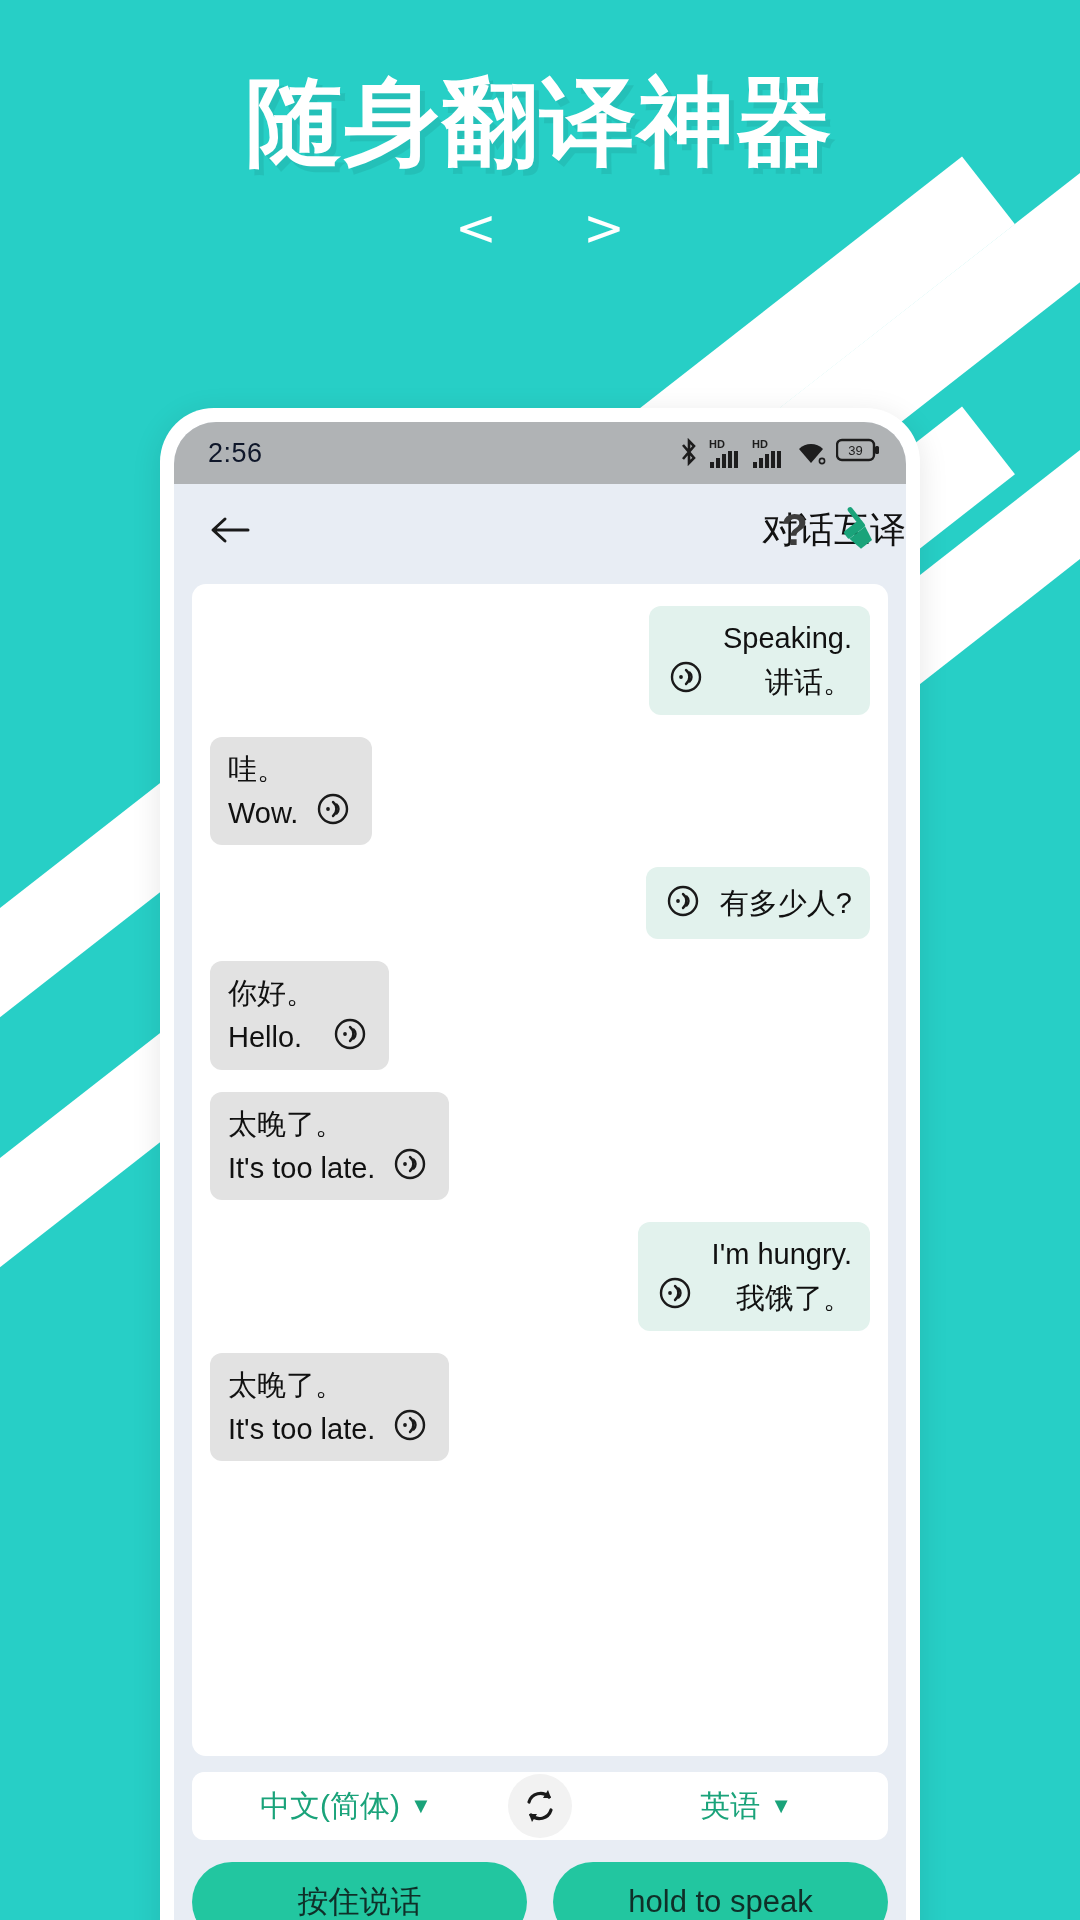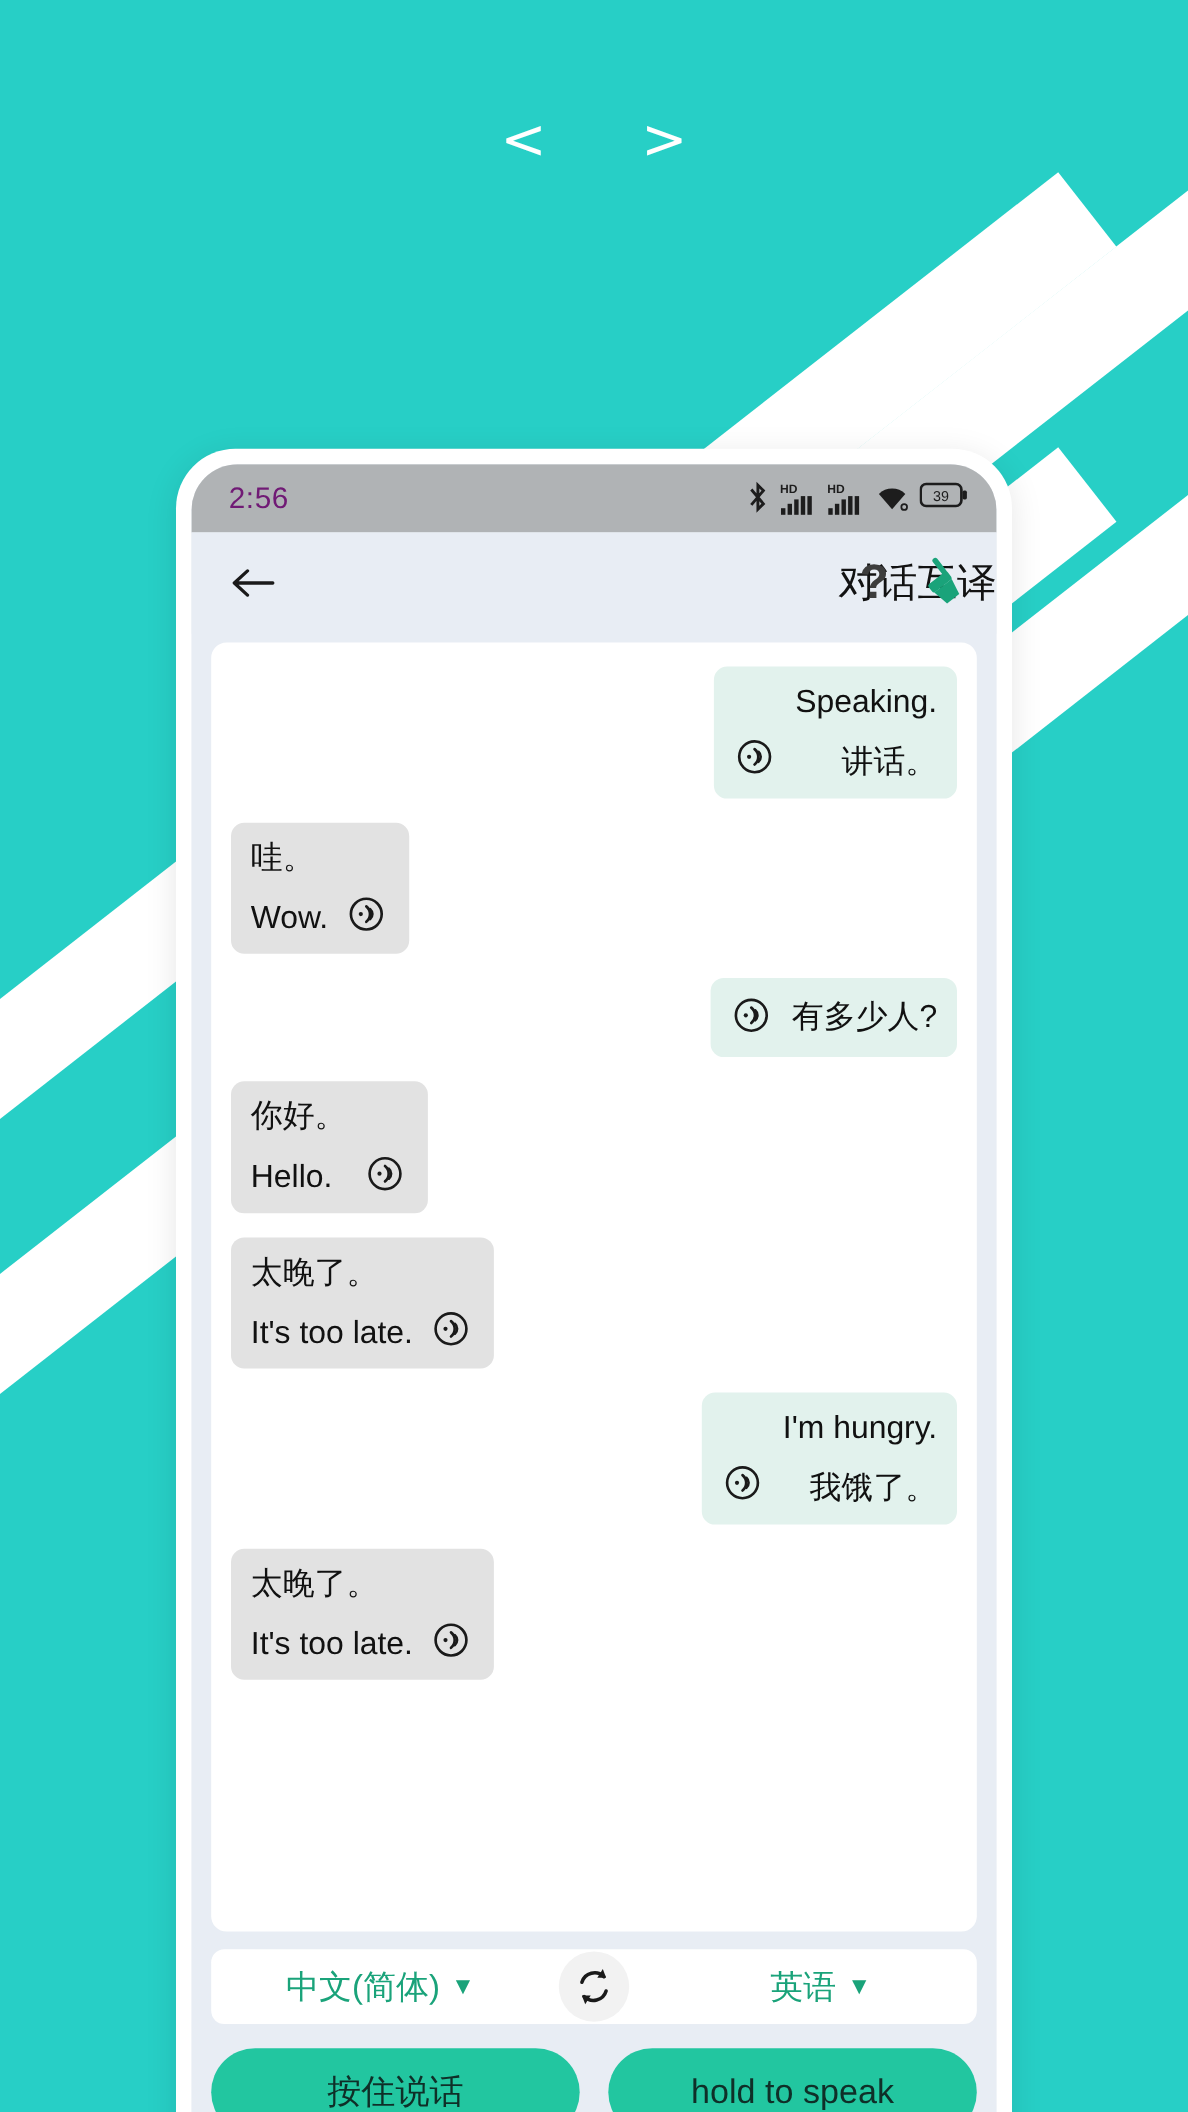"随身翻译神器" div.hero-title { html: none -> <div>随身翻译神器</div> }
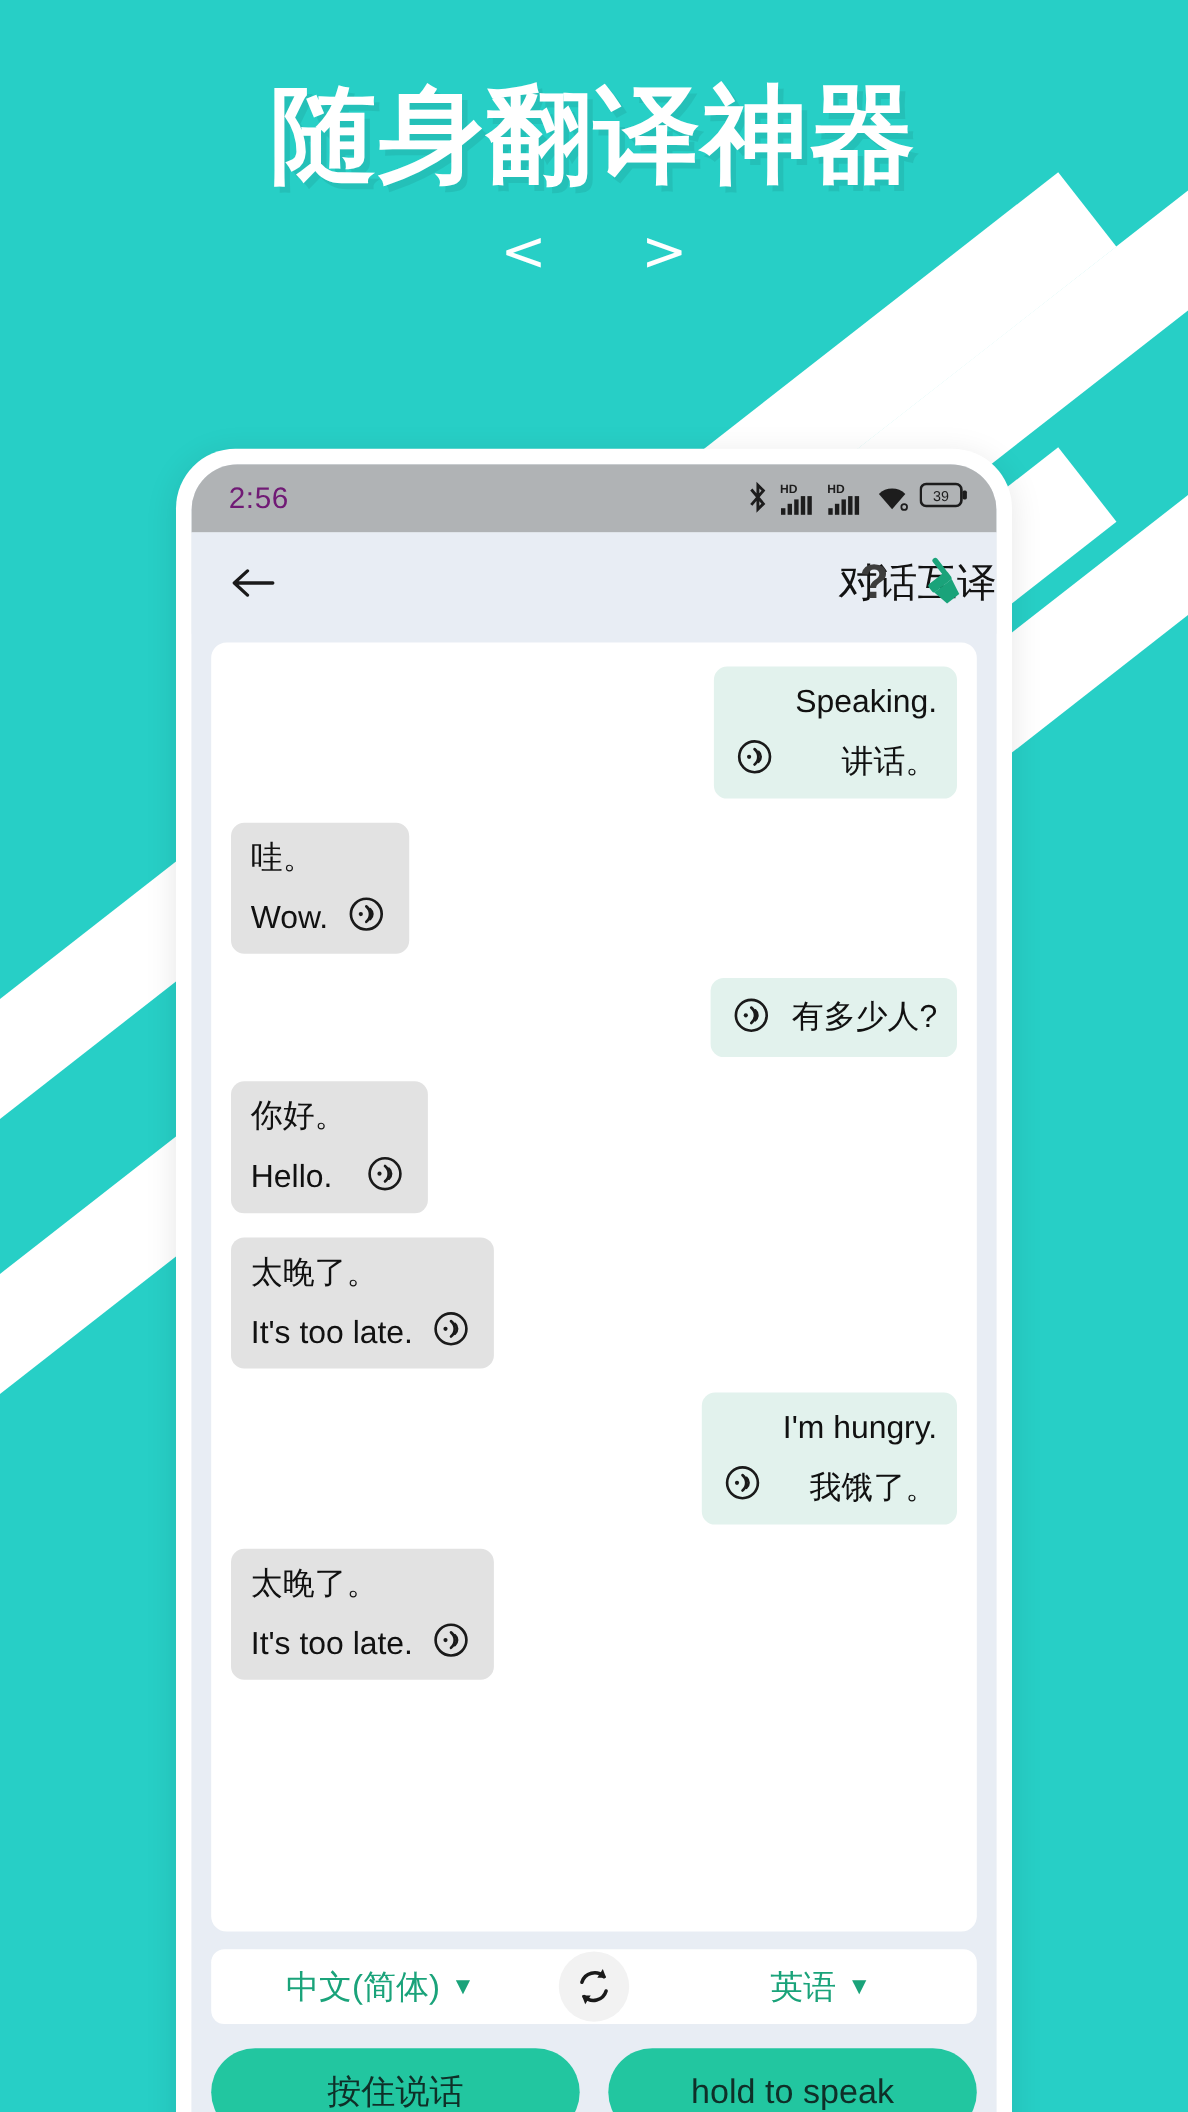"2:56" .statusbar { color: #701a75 -> #0f172a }
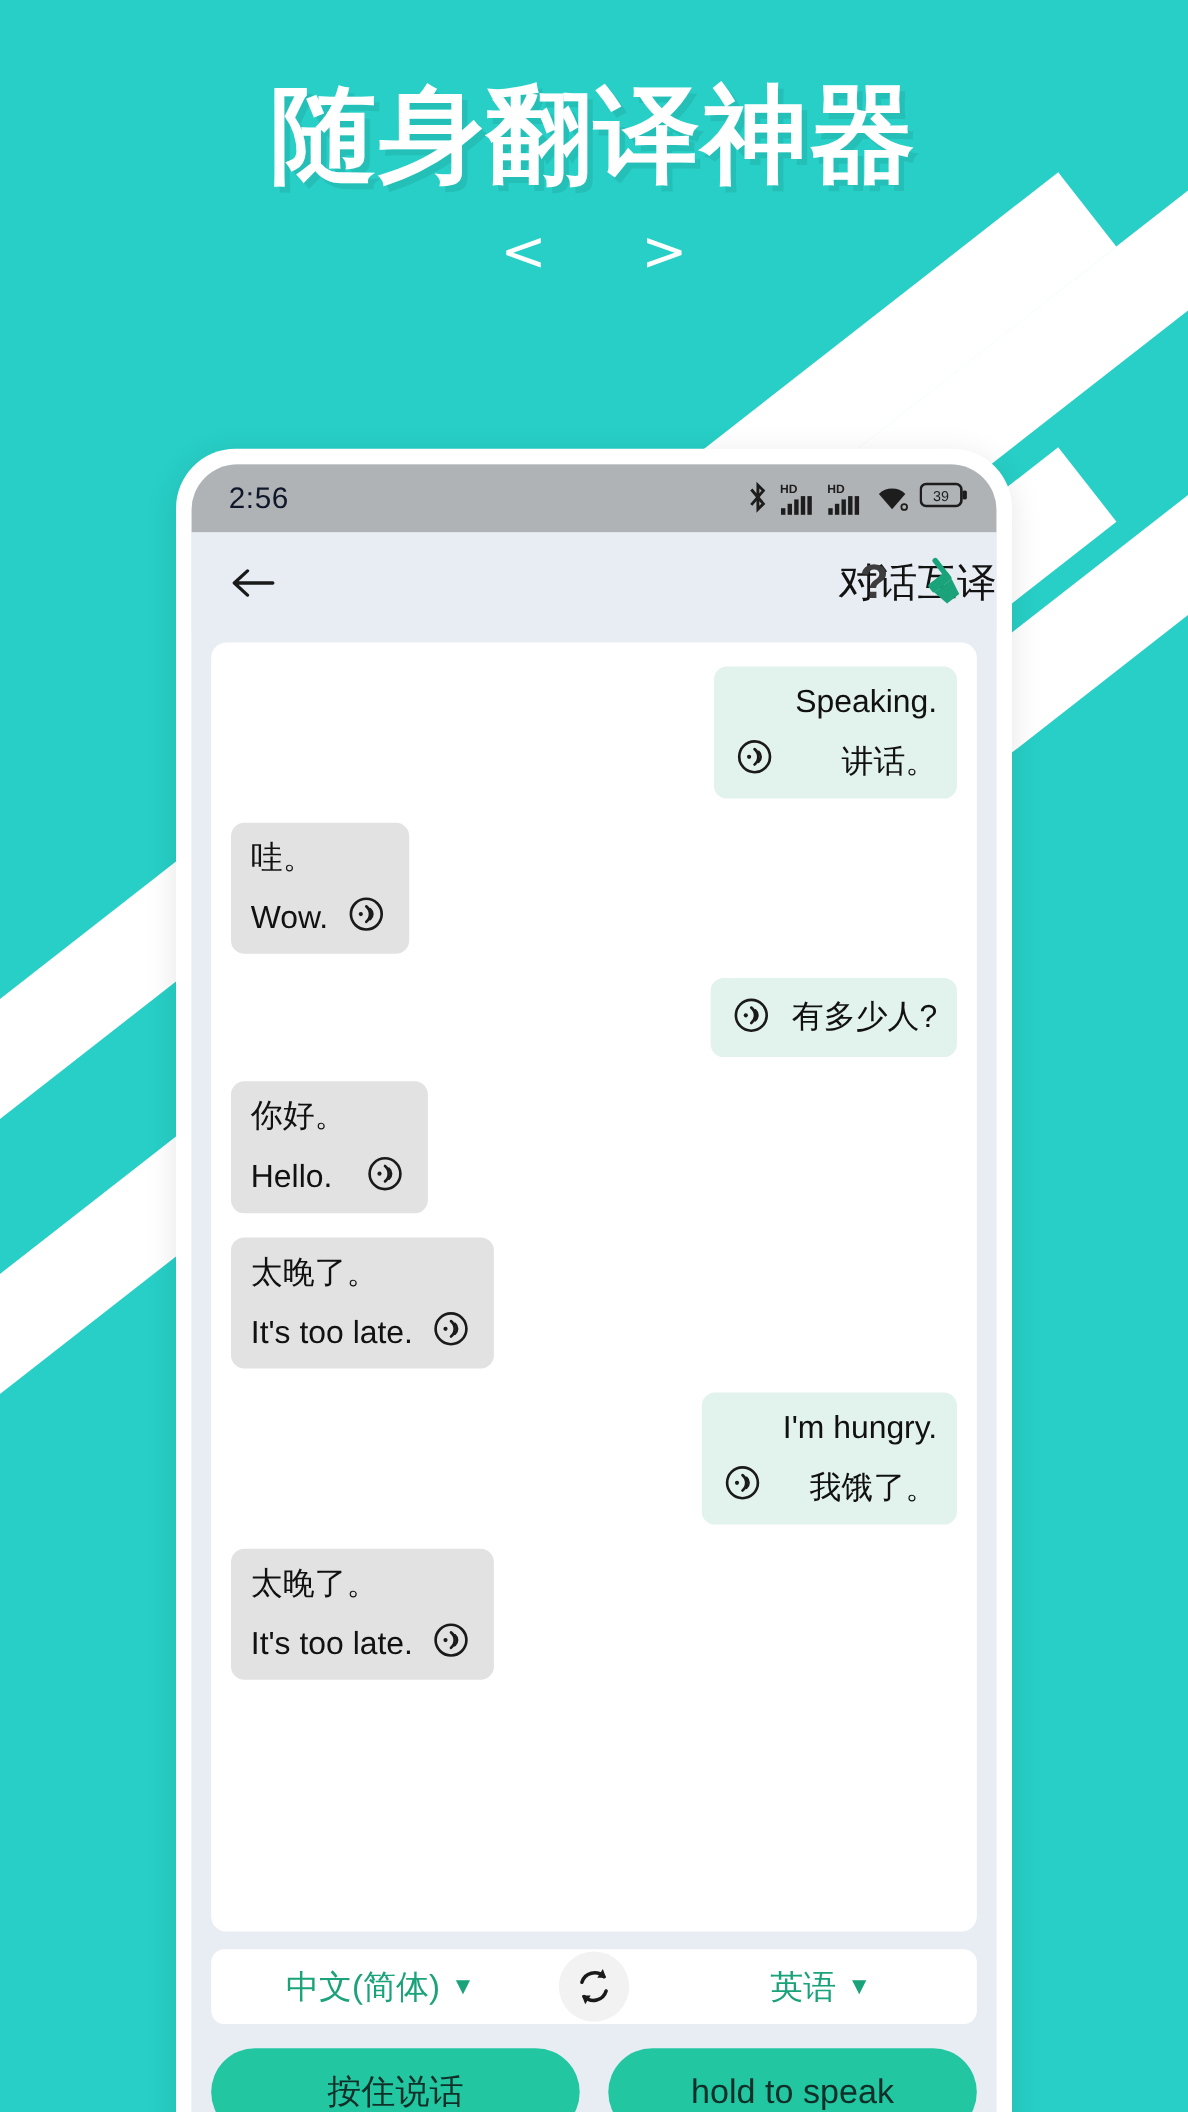"Speaking." .bubble .txt { gap: 19px -> 8px }
